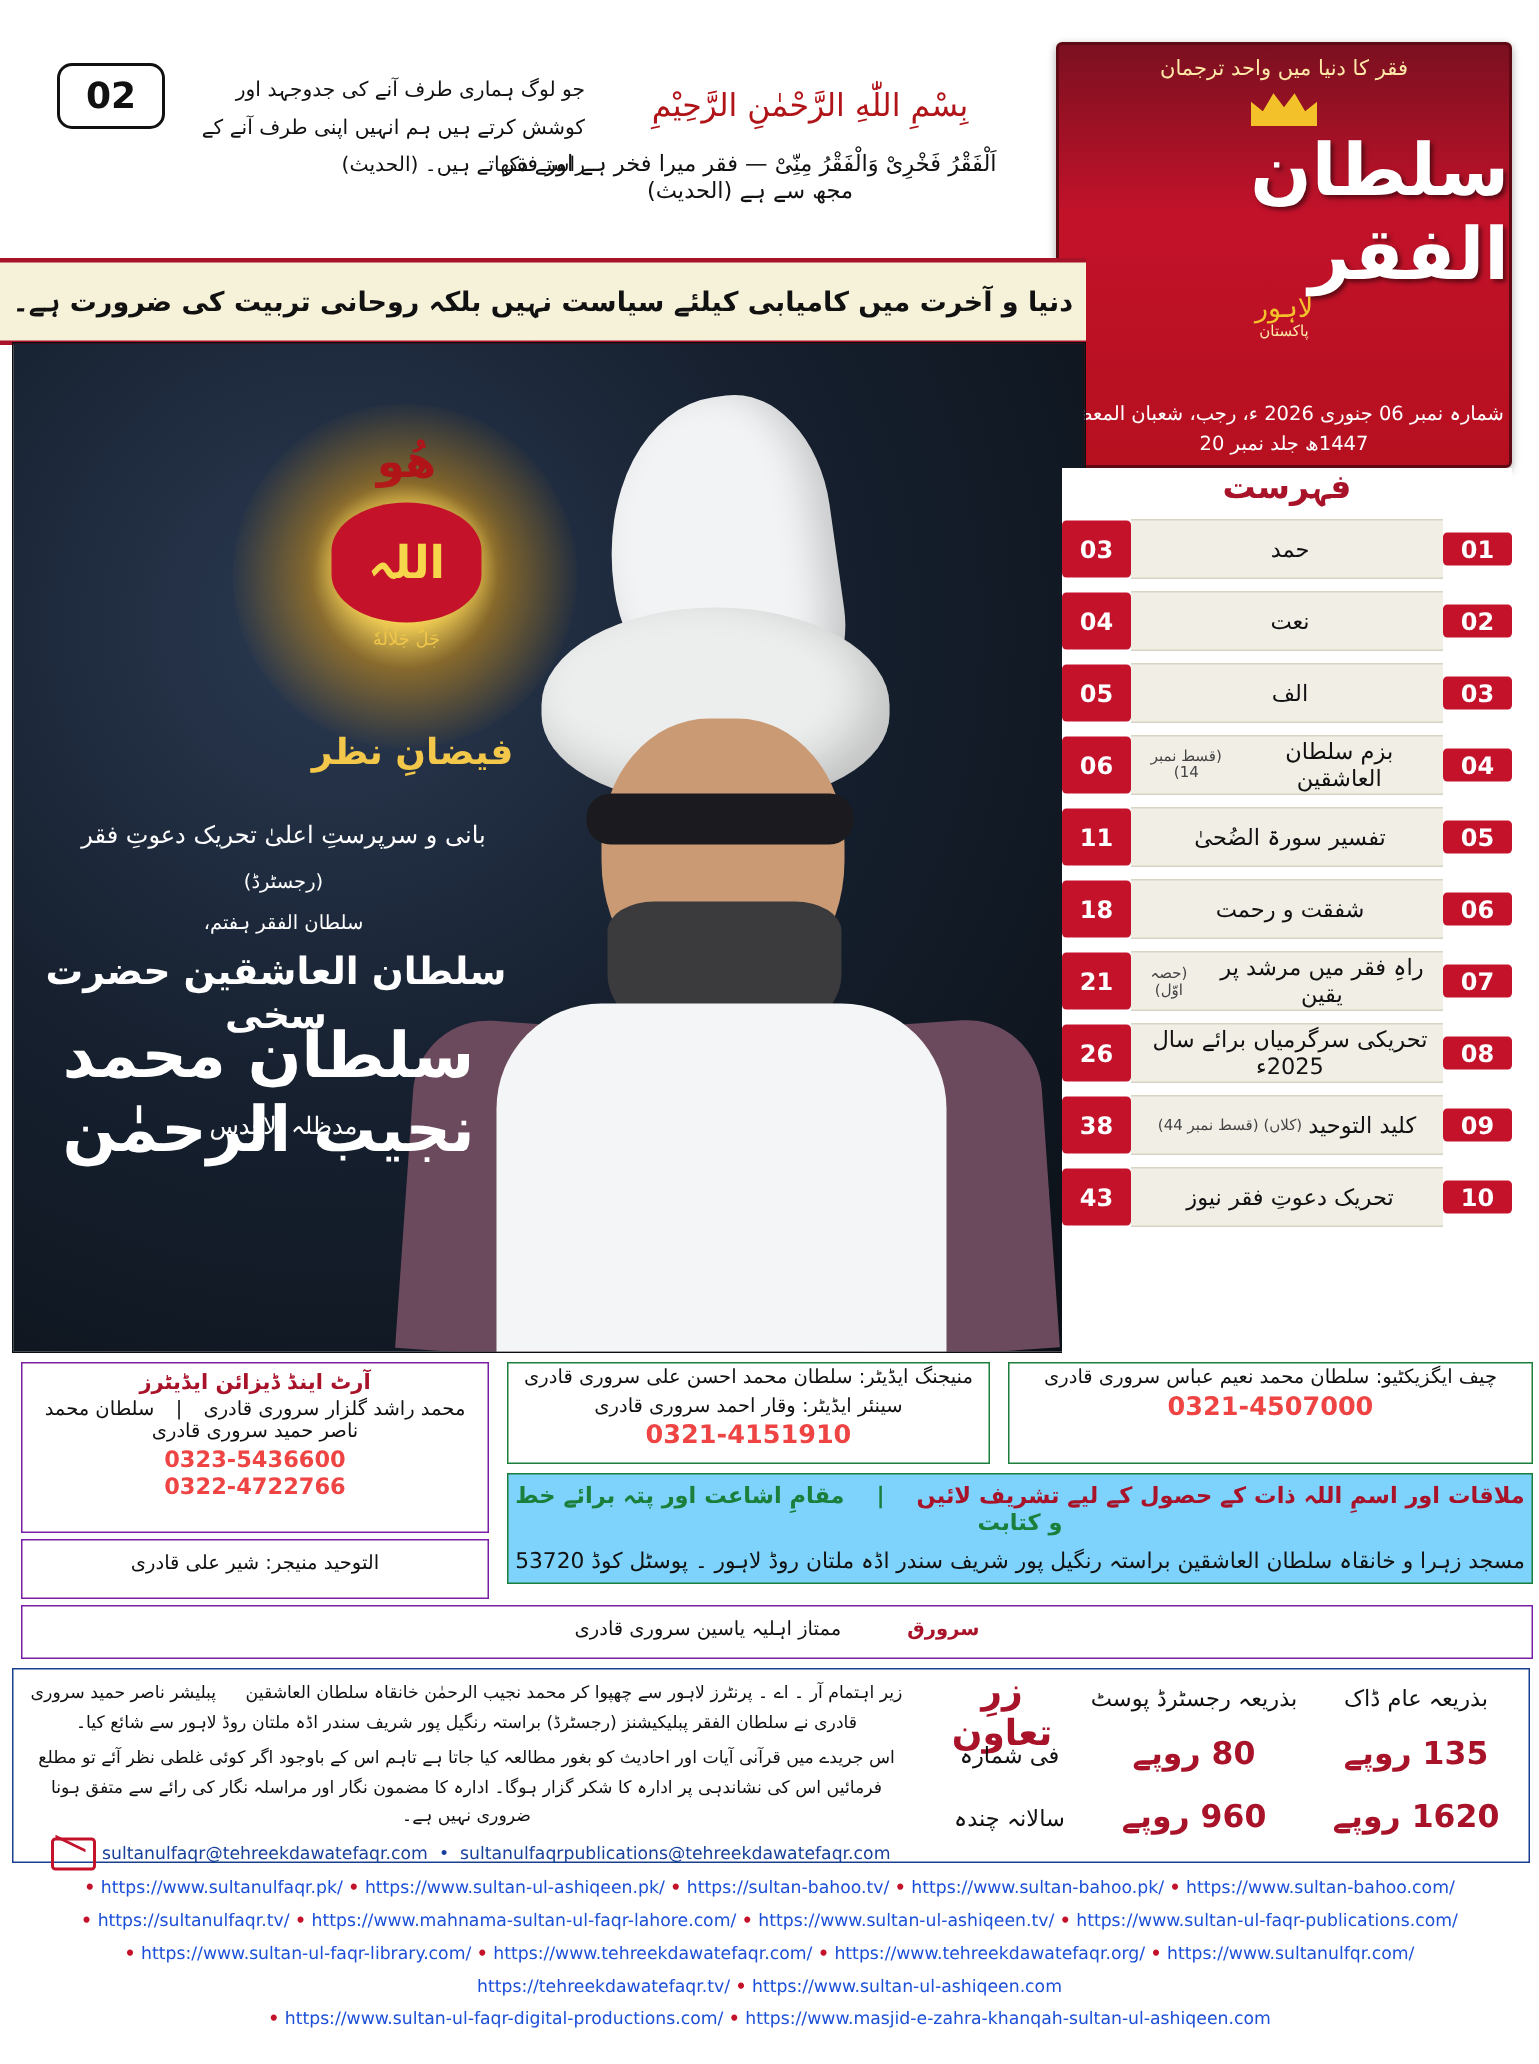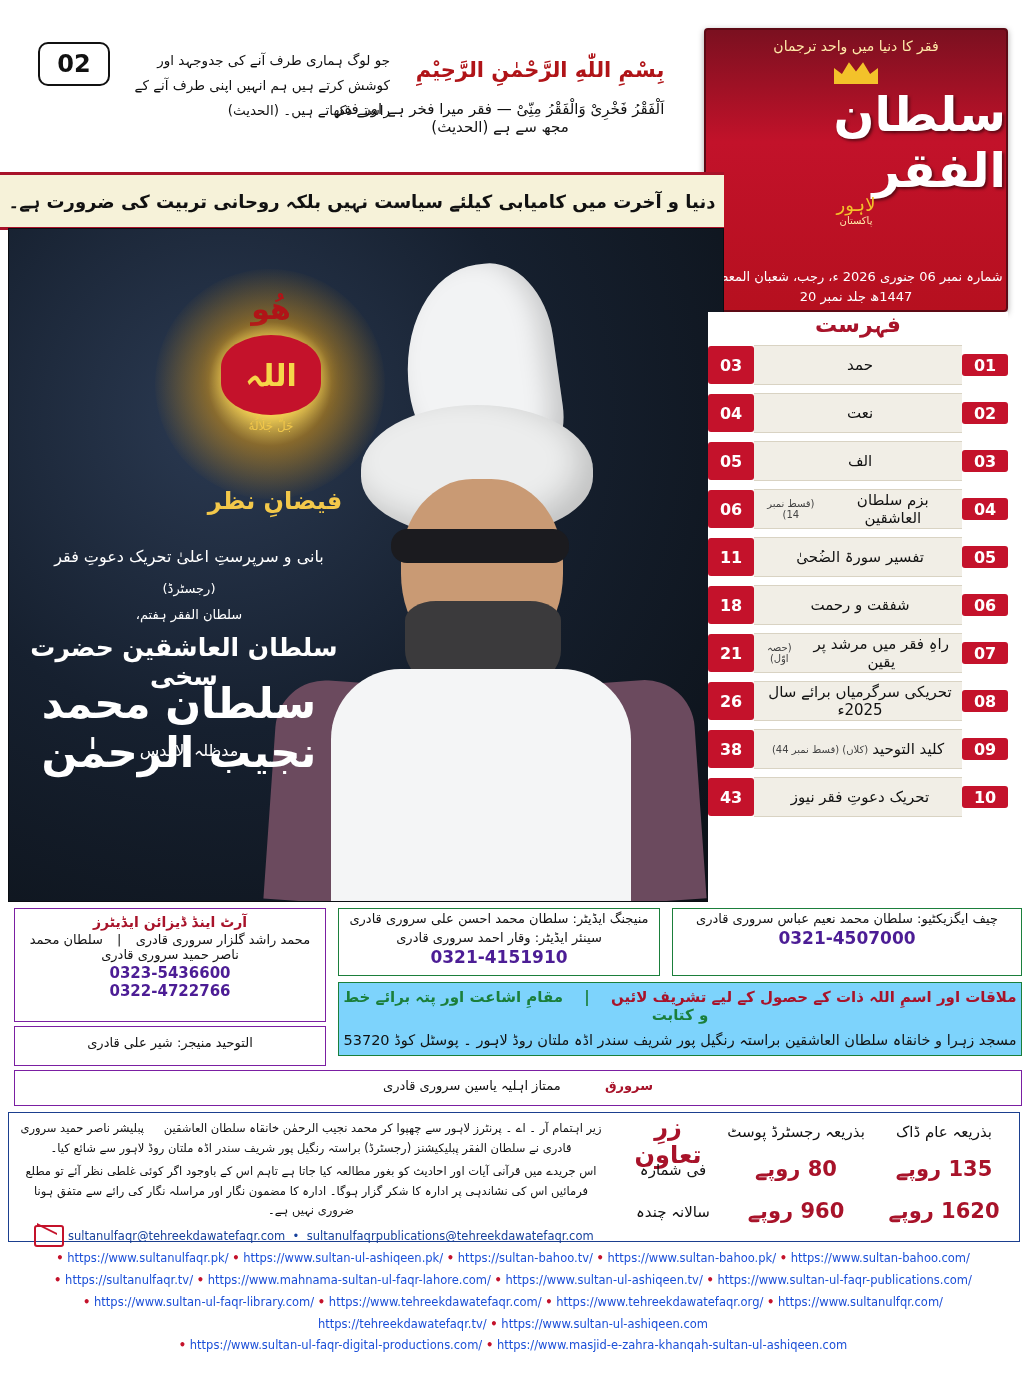"بِسْمِ اللّٰهِ الرَّحْمٰنِ الرَّحِيْمِ" .bismillah { font-weight: bold -> normal }
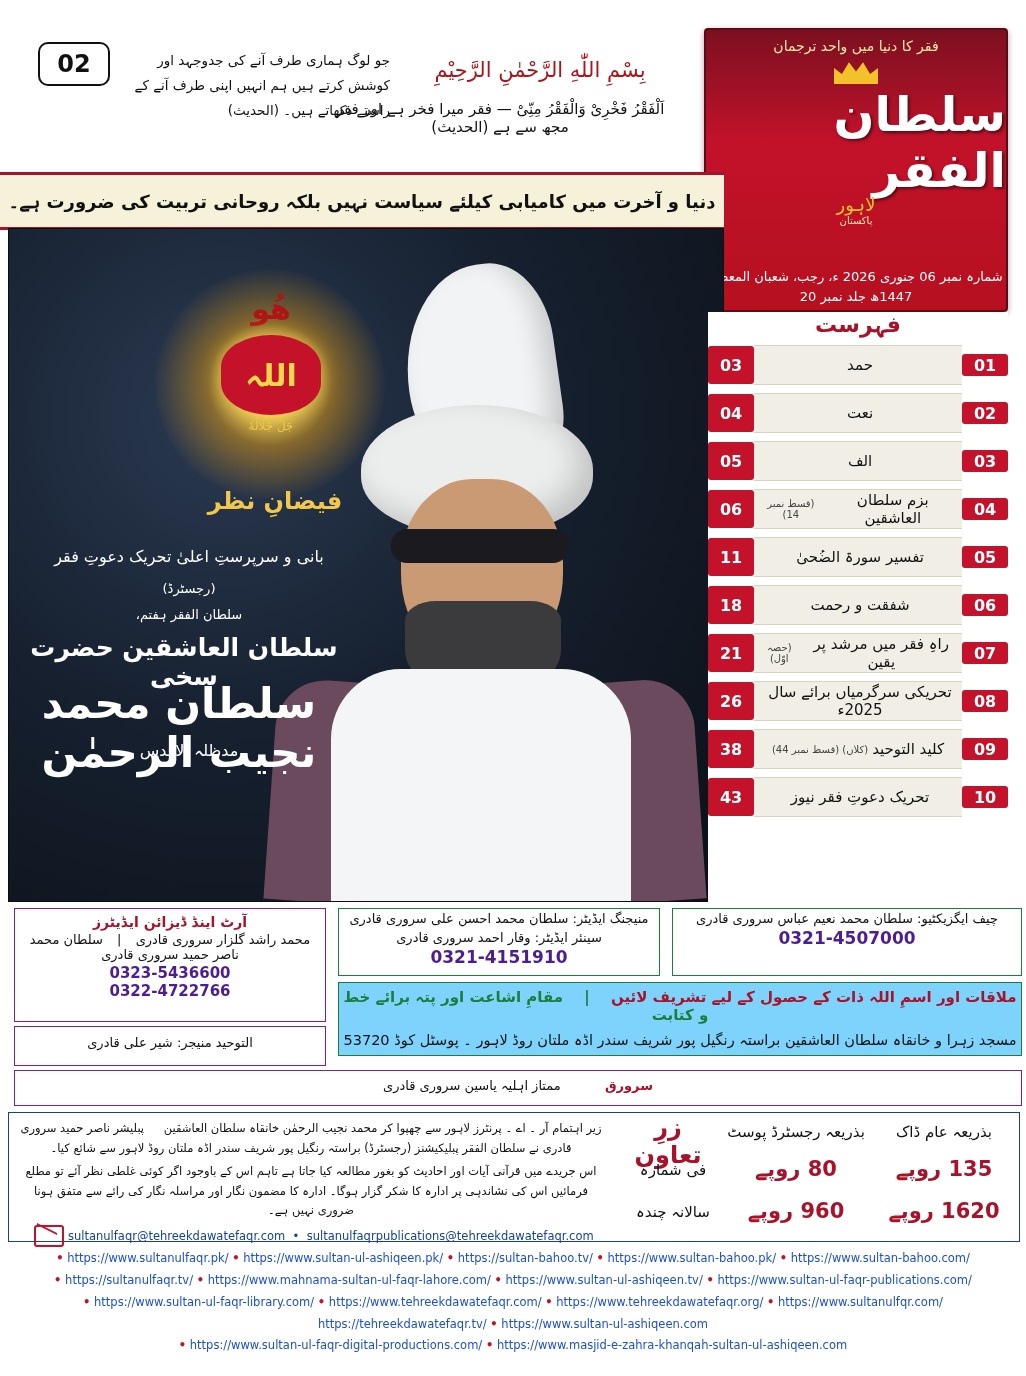"0321-4507000" .c-phone { color: #4c1d95 -> #ef4444 }
